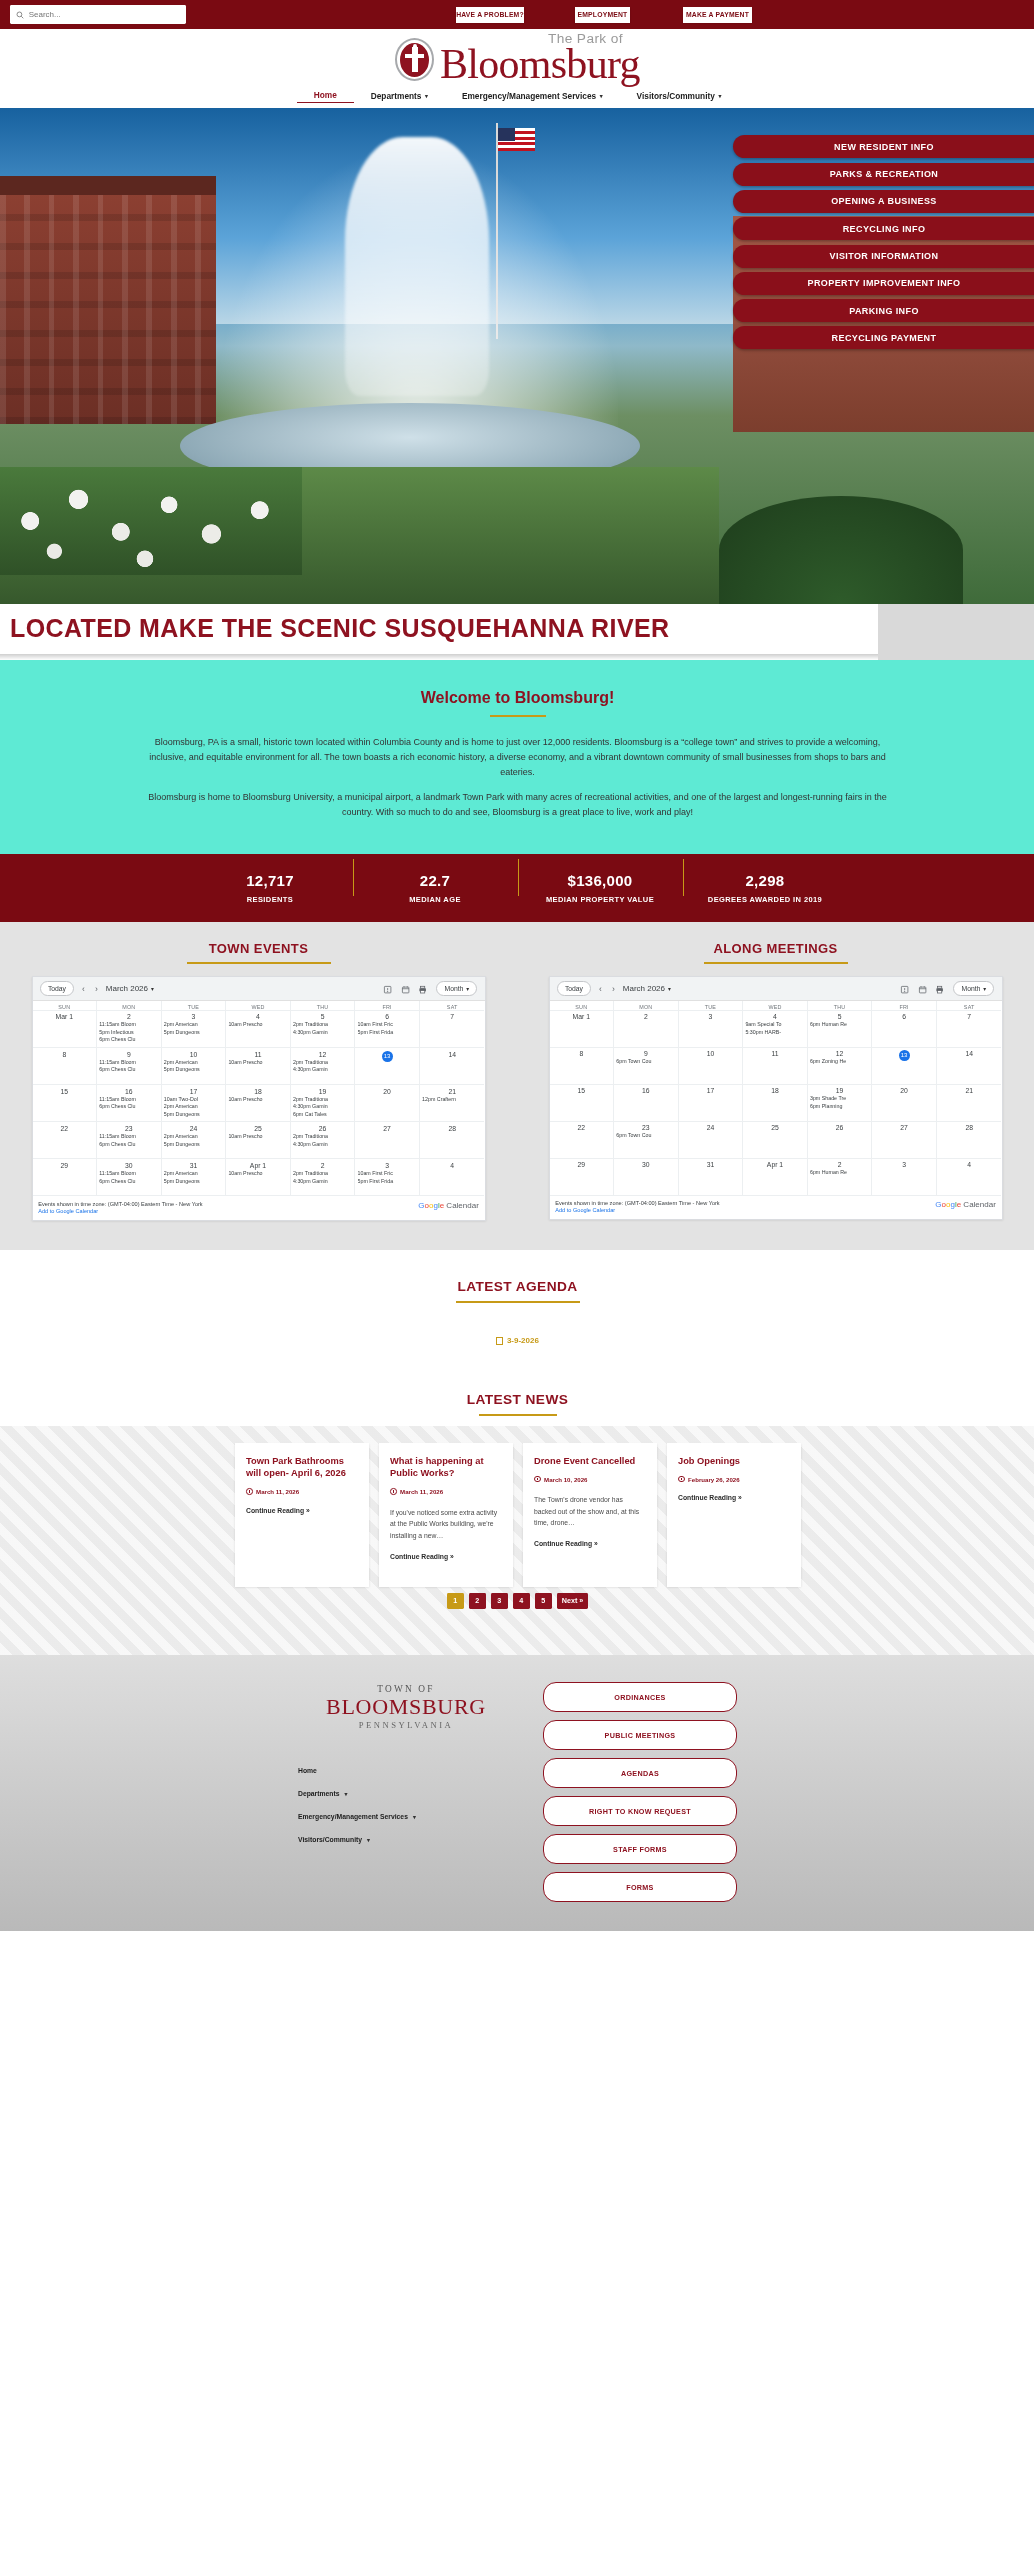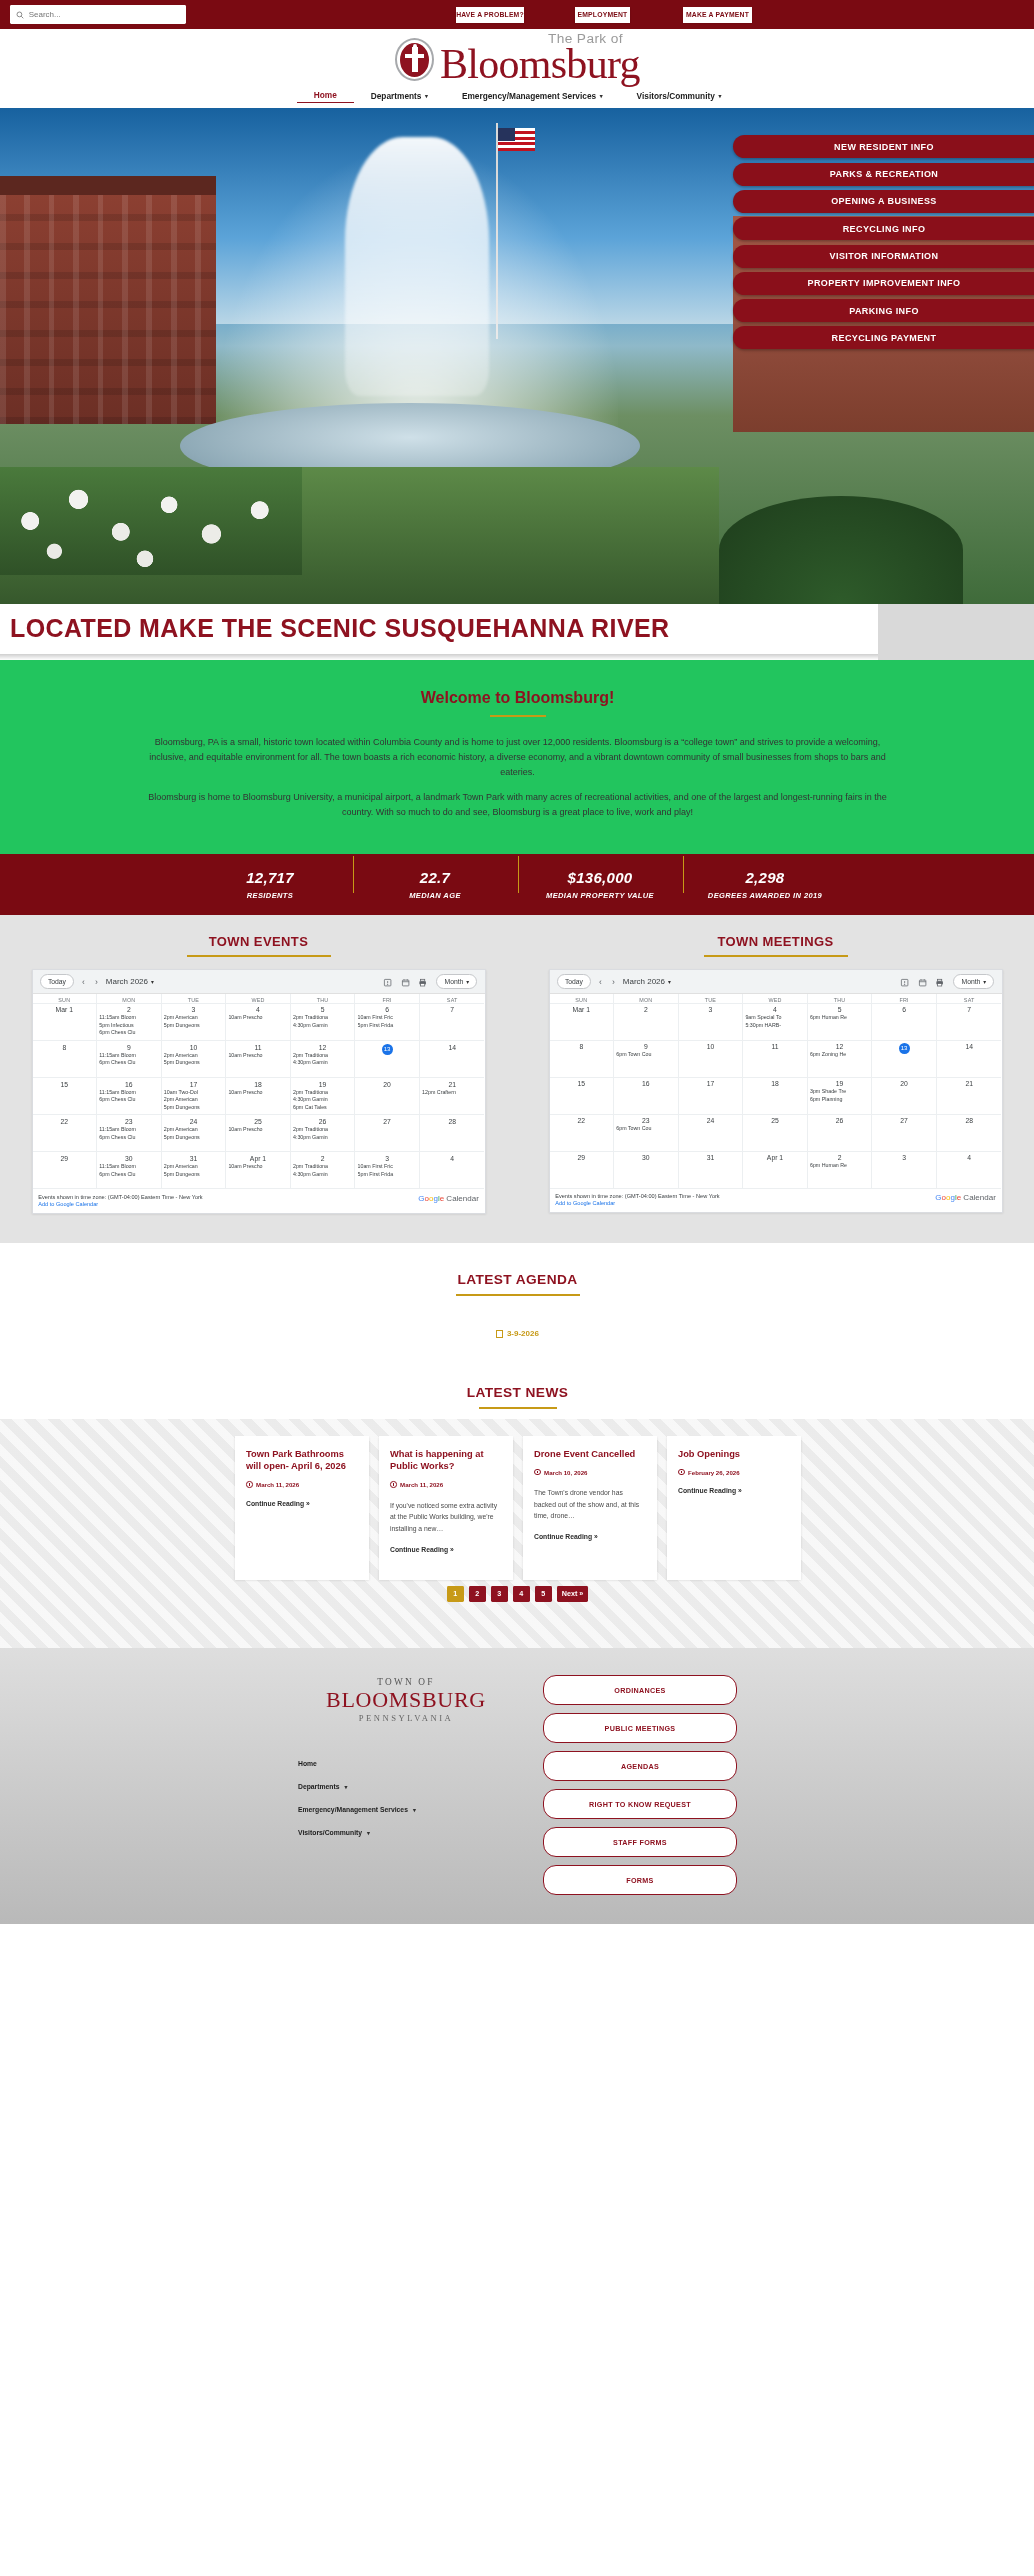"Welcome to Bloomsburg!" .welcome { background: #22c55e -> #5eead4 }
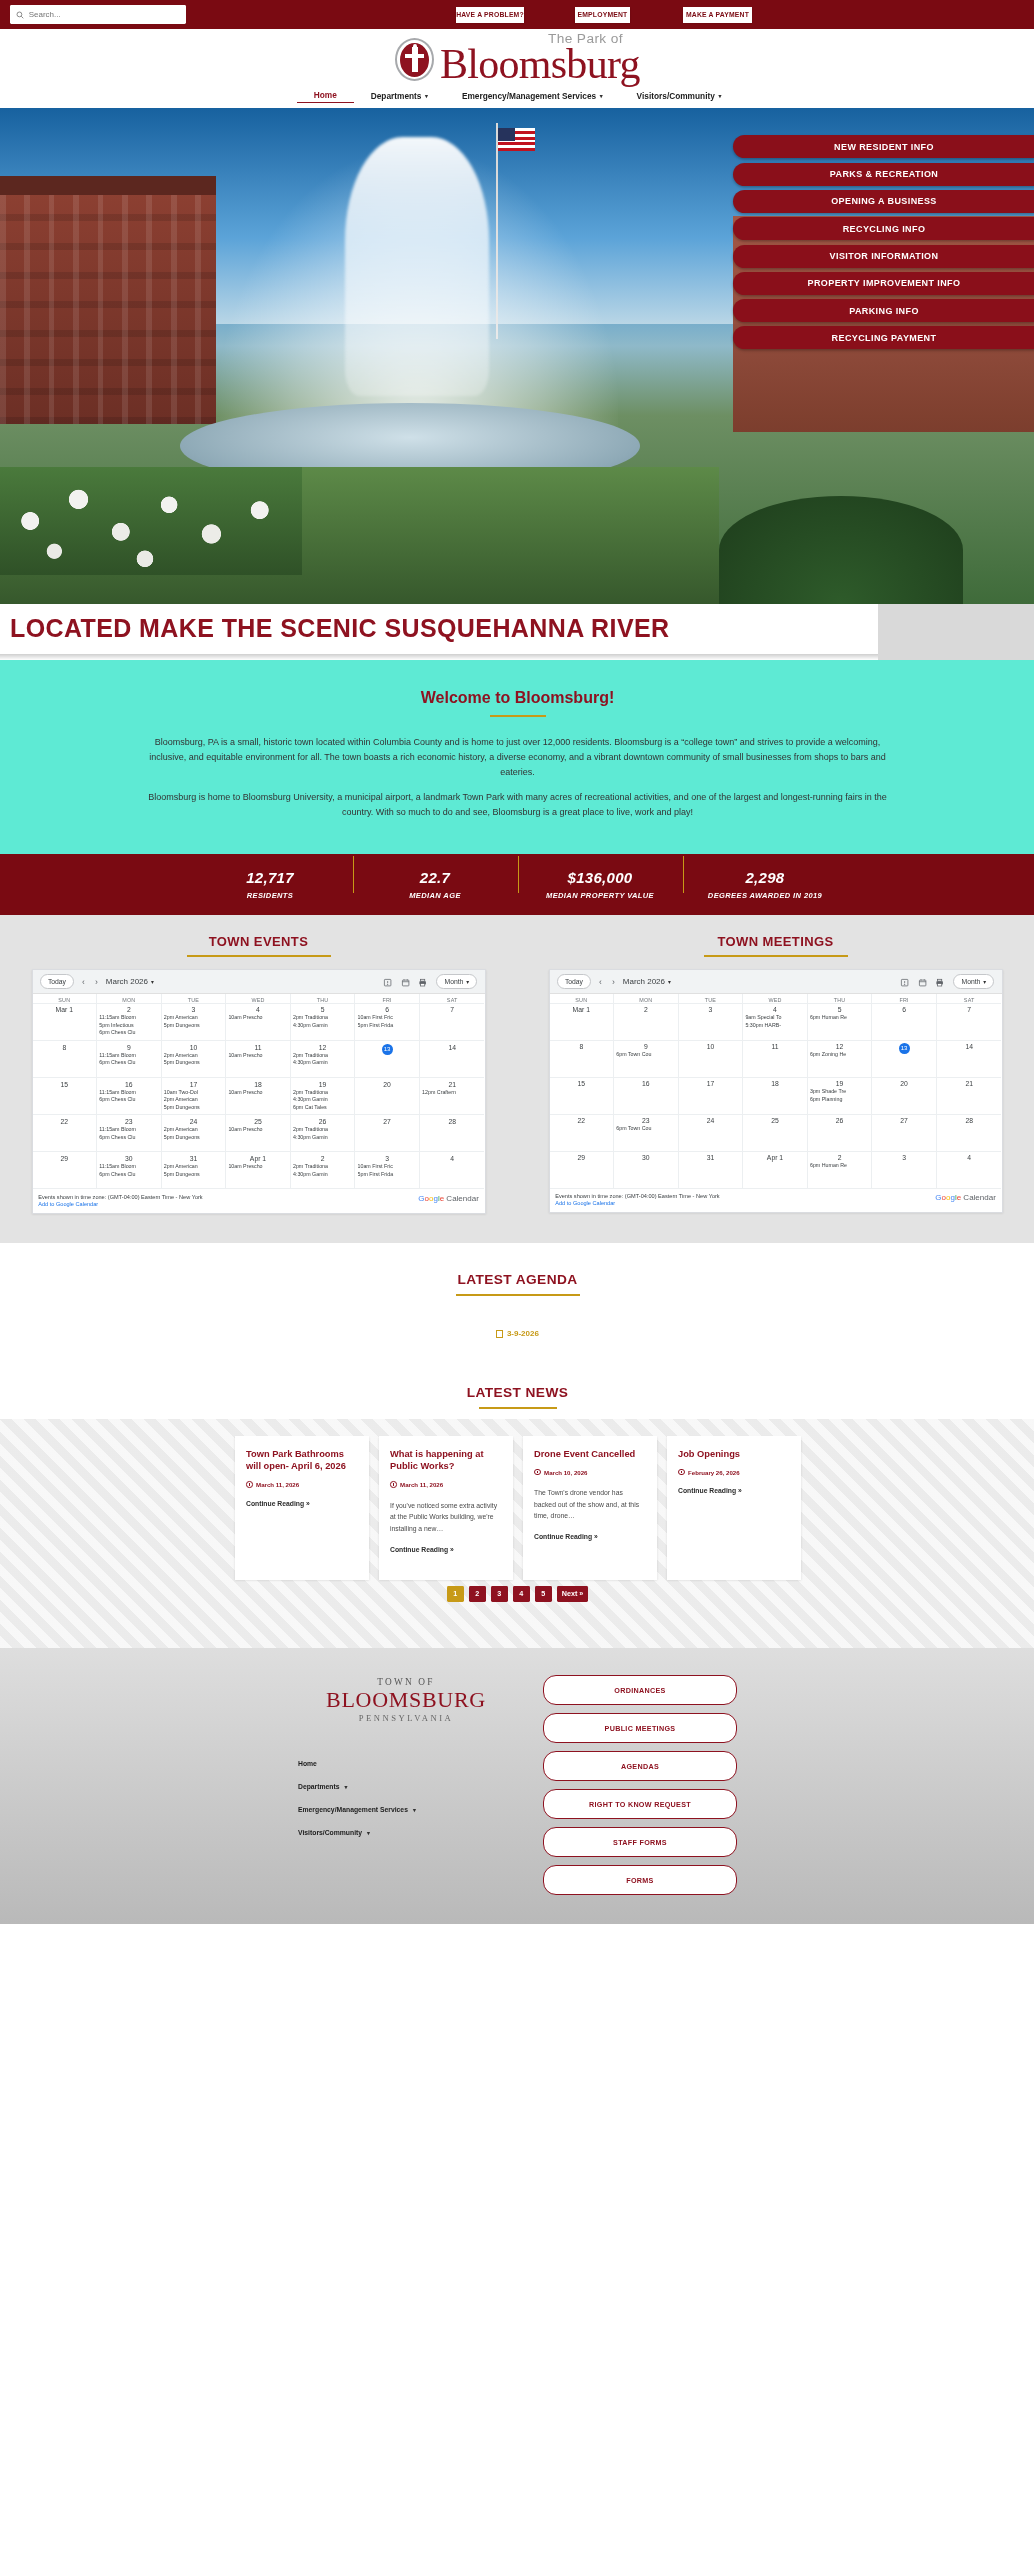"12,717" .stats { font-style: italic -> none; height: 61px -> 68px }
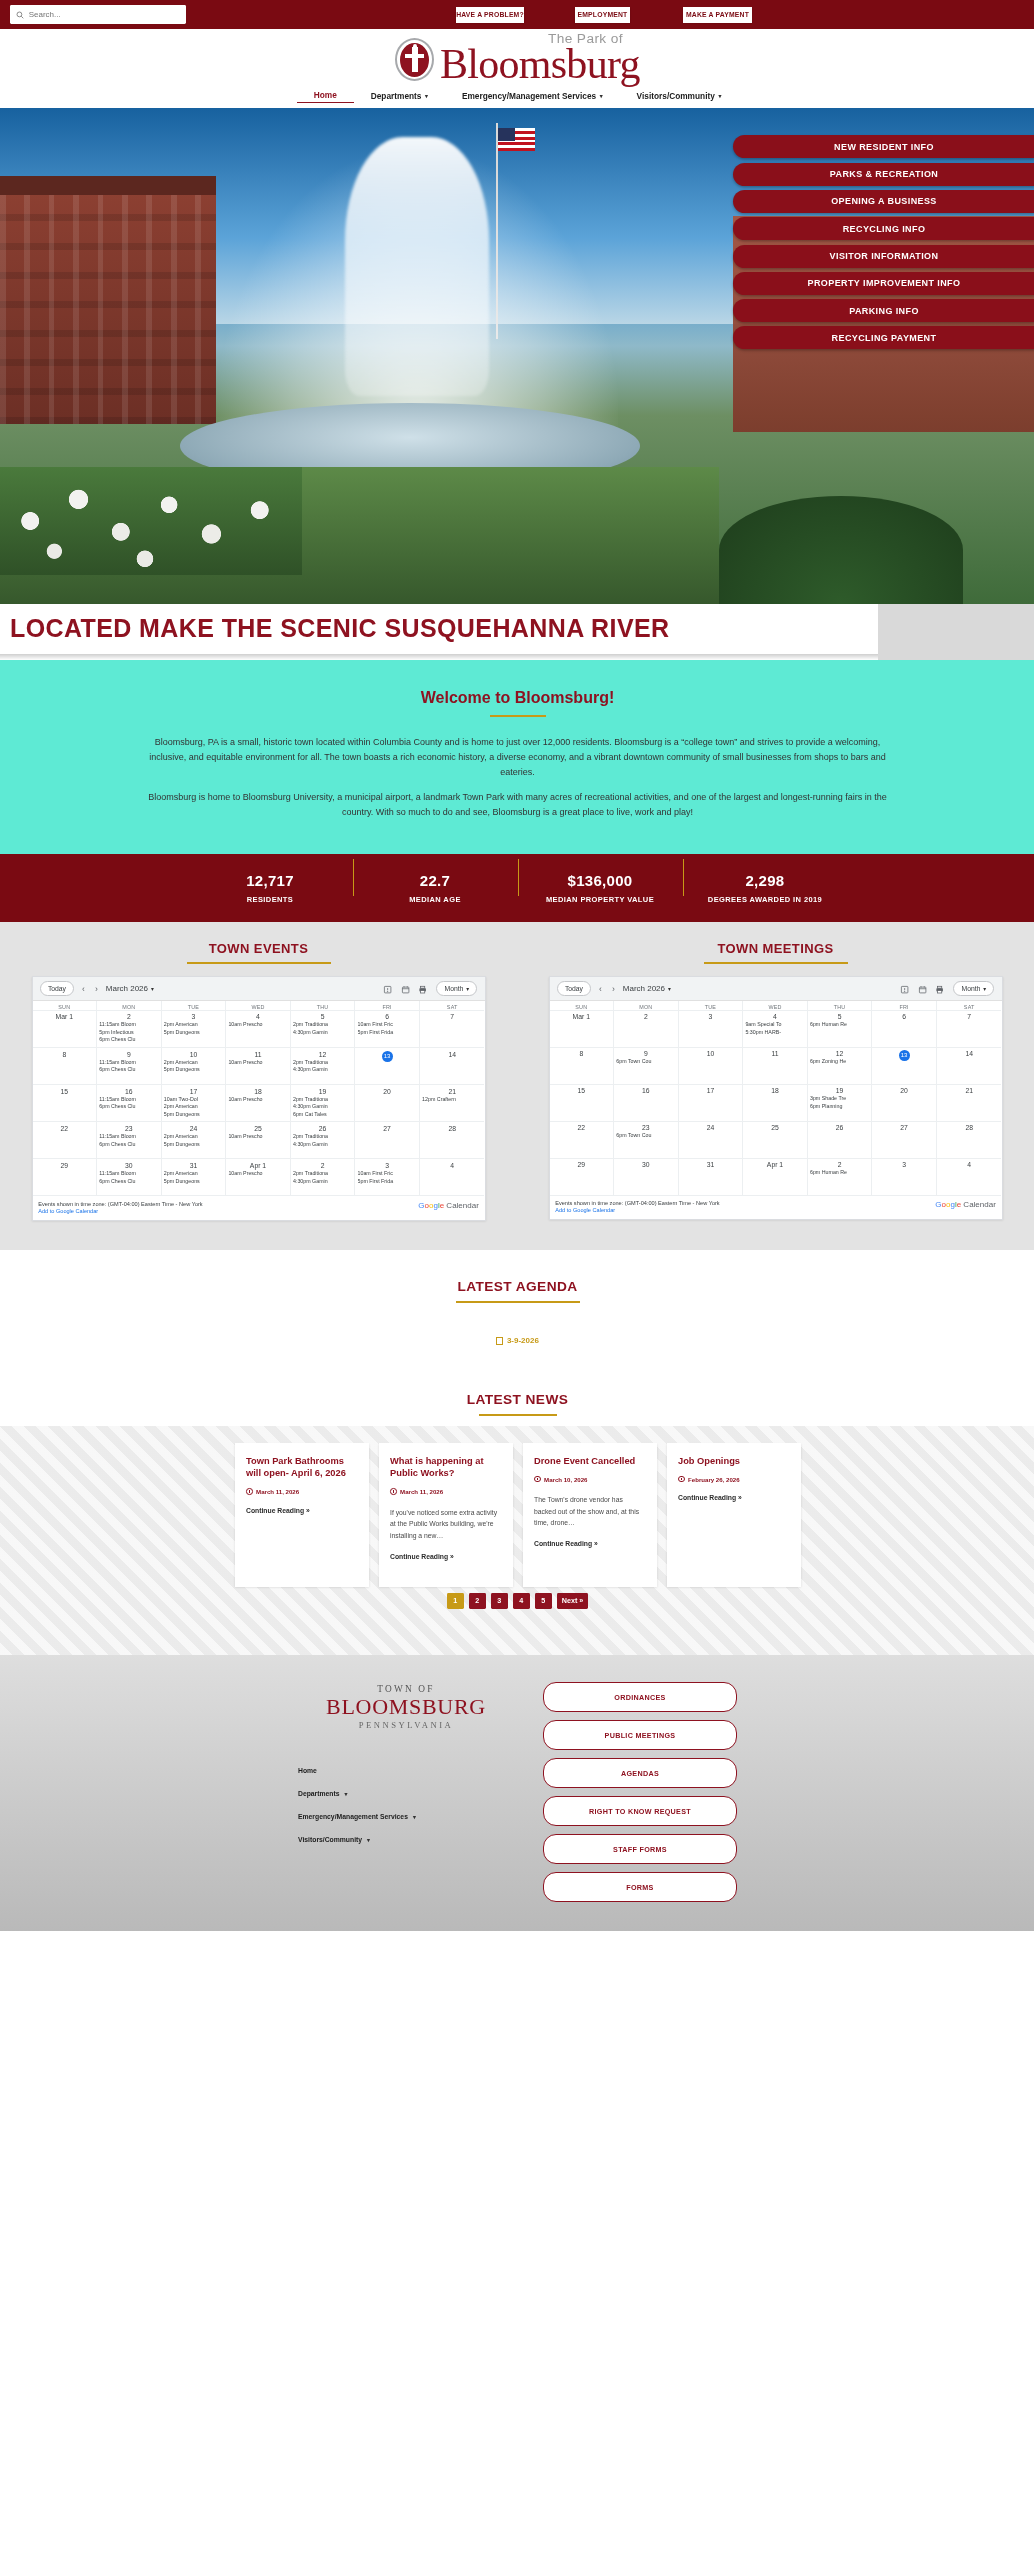"TOWN MEETINGS" div.cal-title { text: TOWN -> ALONG }
